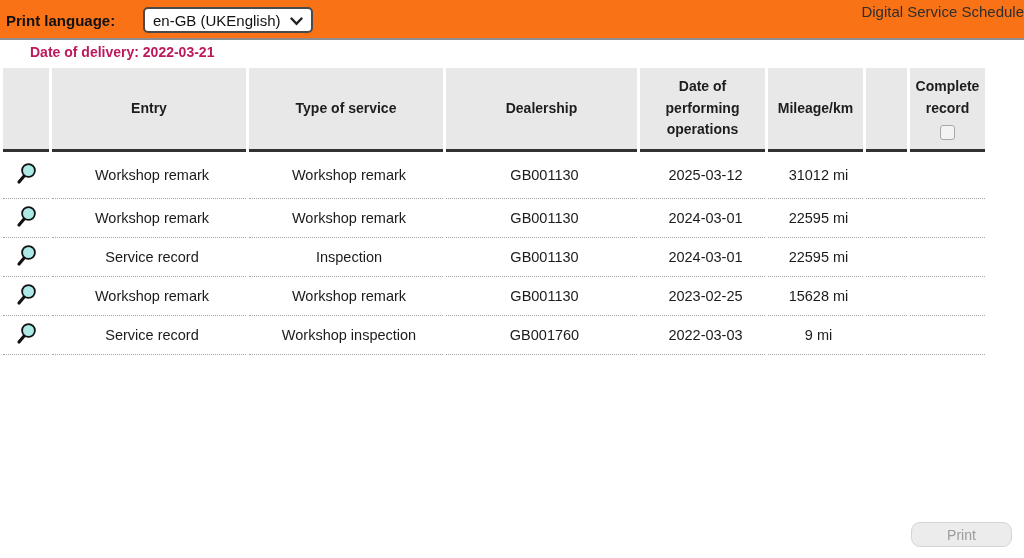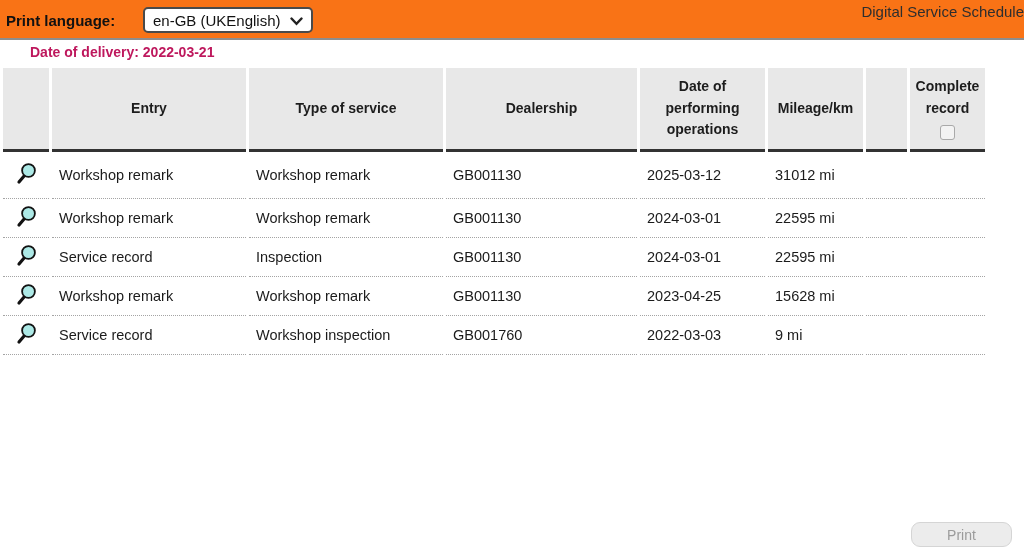"Workshop remark" .svc td { text-align: none -> center }
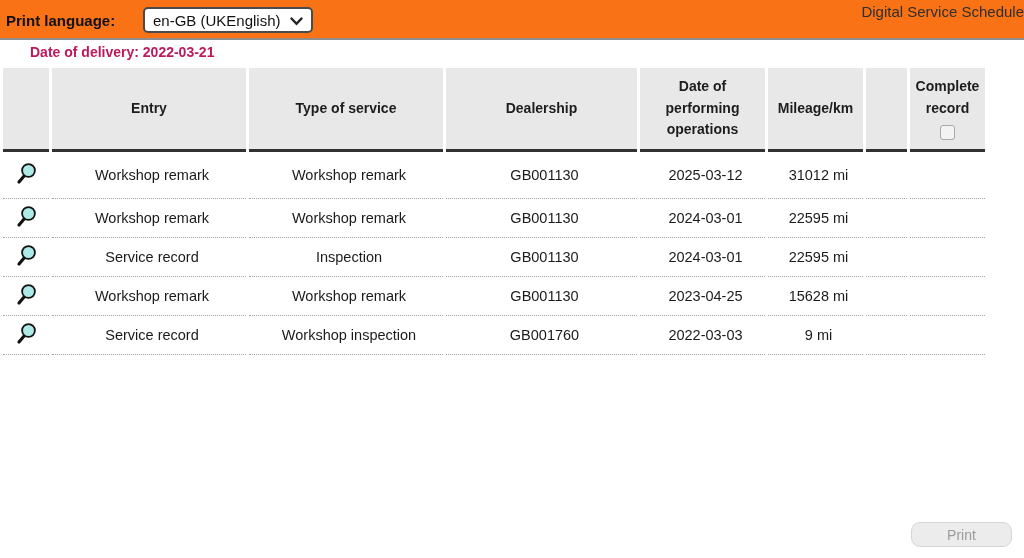"2023-04-25" td.txt { text: 2023-04-25 -> 2023-02-25 }
